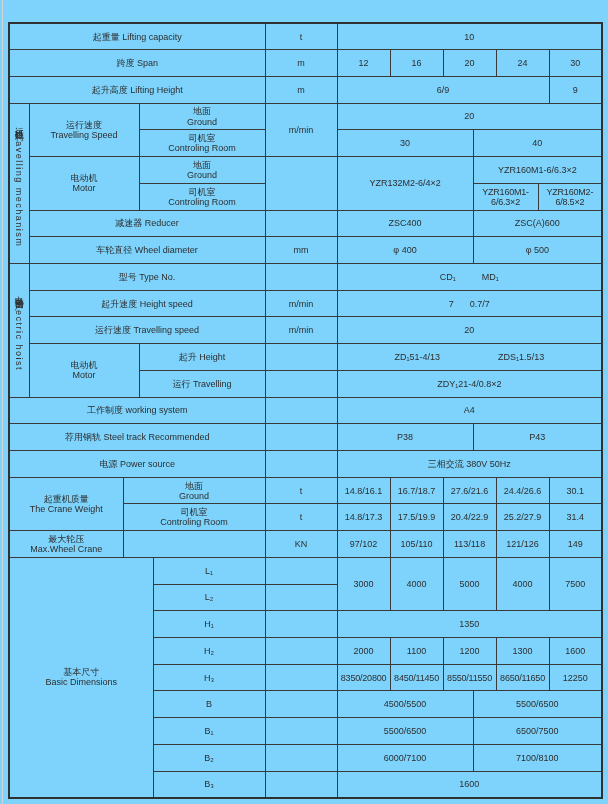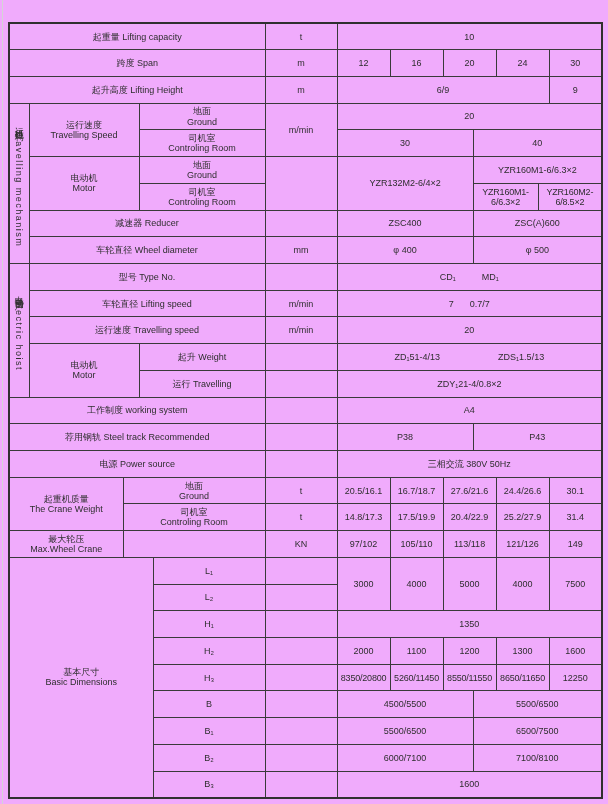"起重量 Lifting capacity" .page { background: #f0abfc -> #7dd3fc }
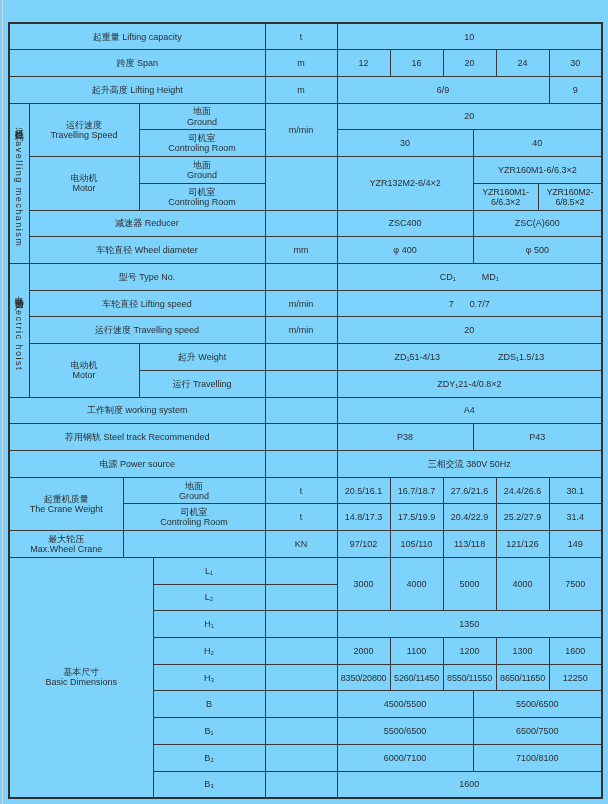"车轮直径 Lifting speed" td { text: 车轮直径 Lifting -> 起升速度 Height }
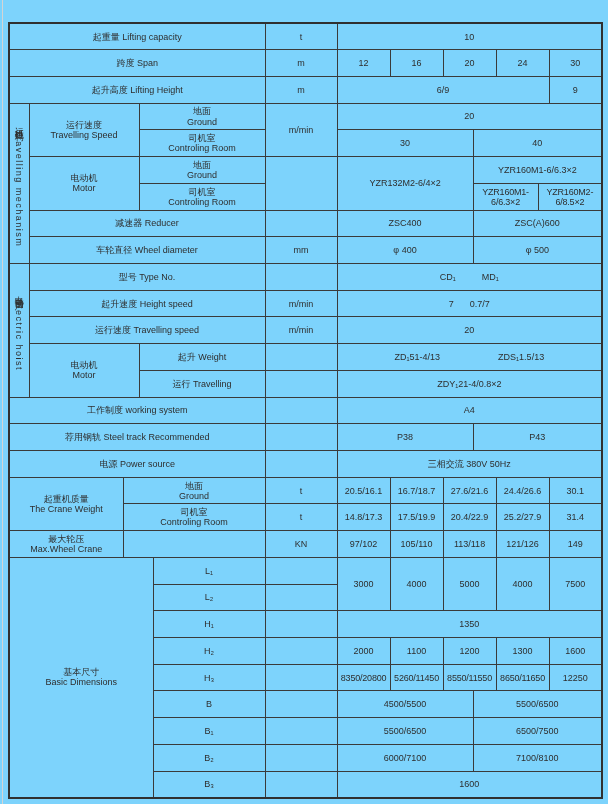"起升 Weight" td { text: Weight -> Height }
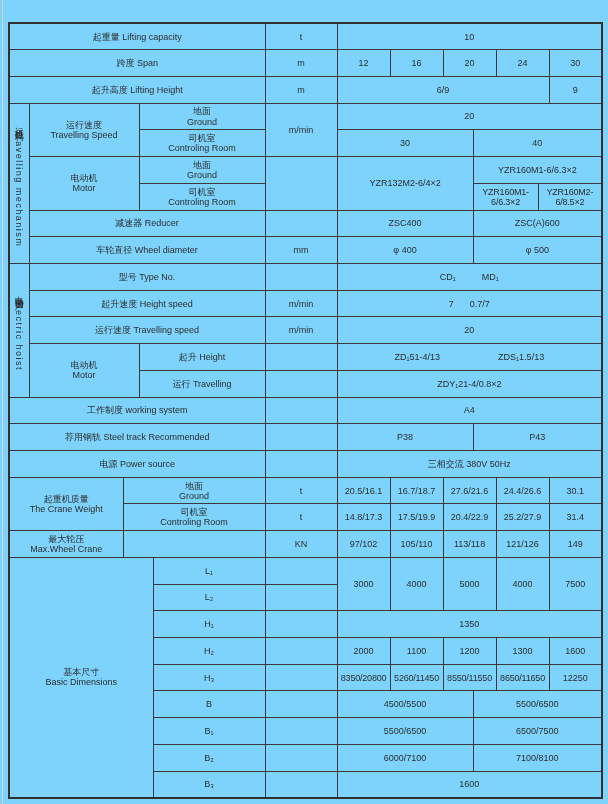"20.5/16.1" td { text: 20.5/16.1 -> 14.8/16.1 }
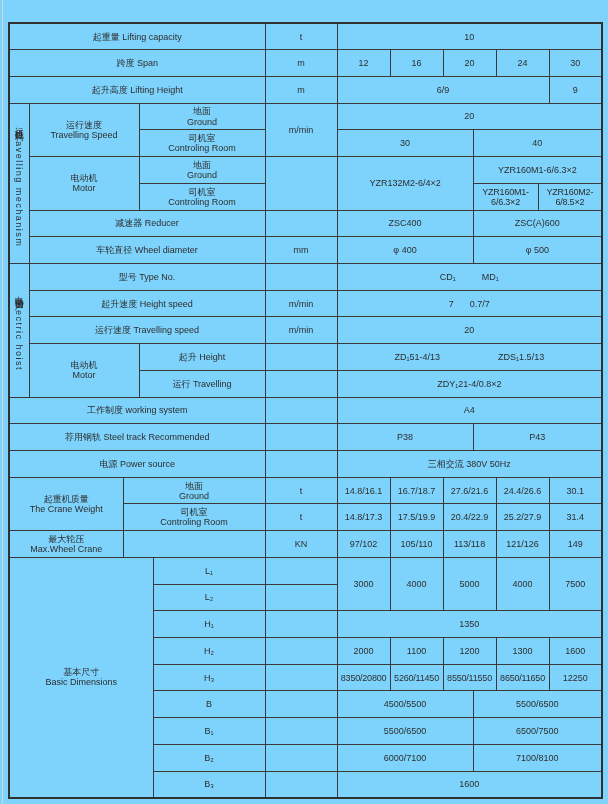"5260/11450" td.tiny { text: 5260/11450 -> 8450/11450 }
